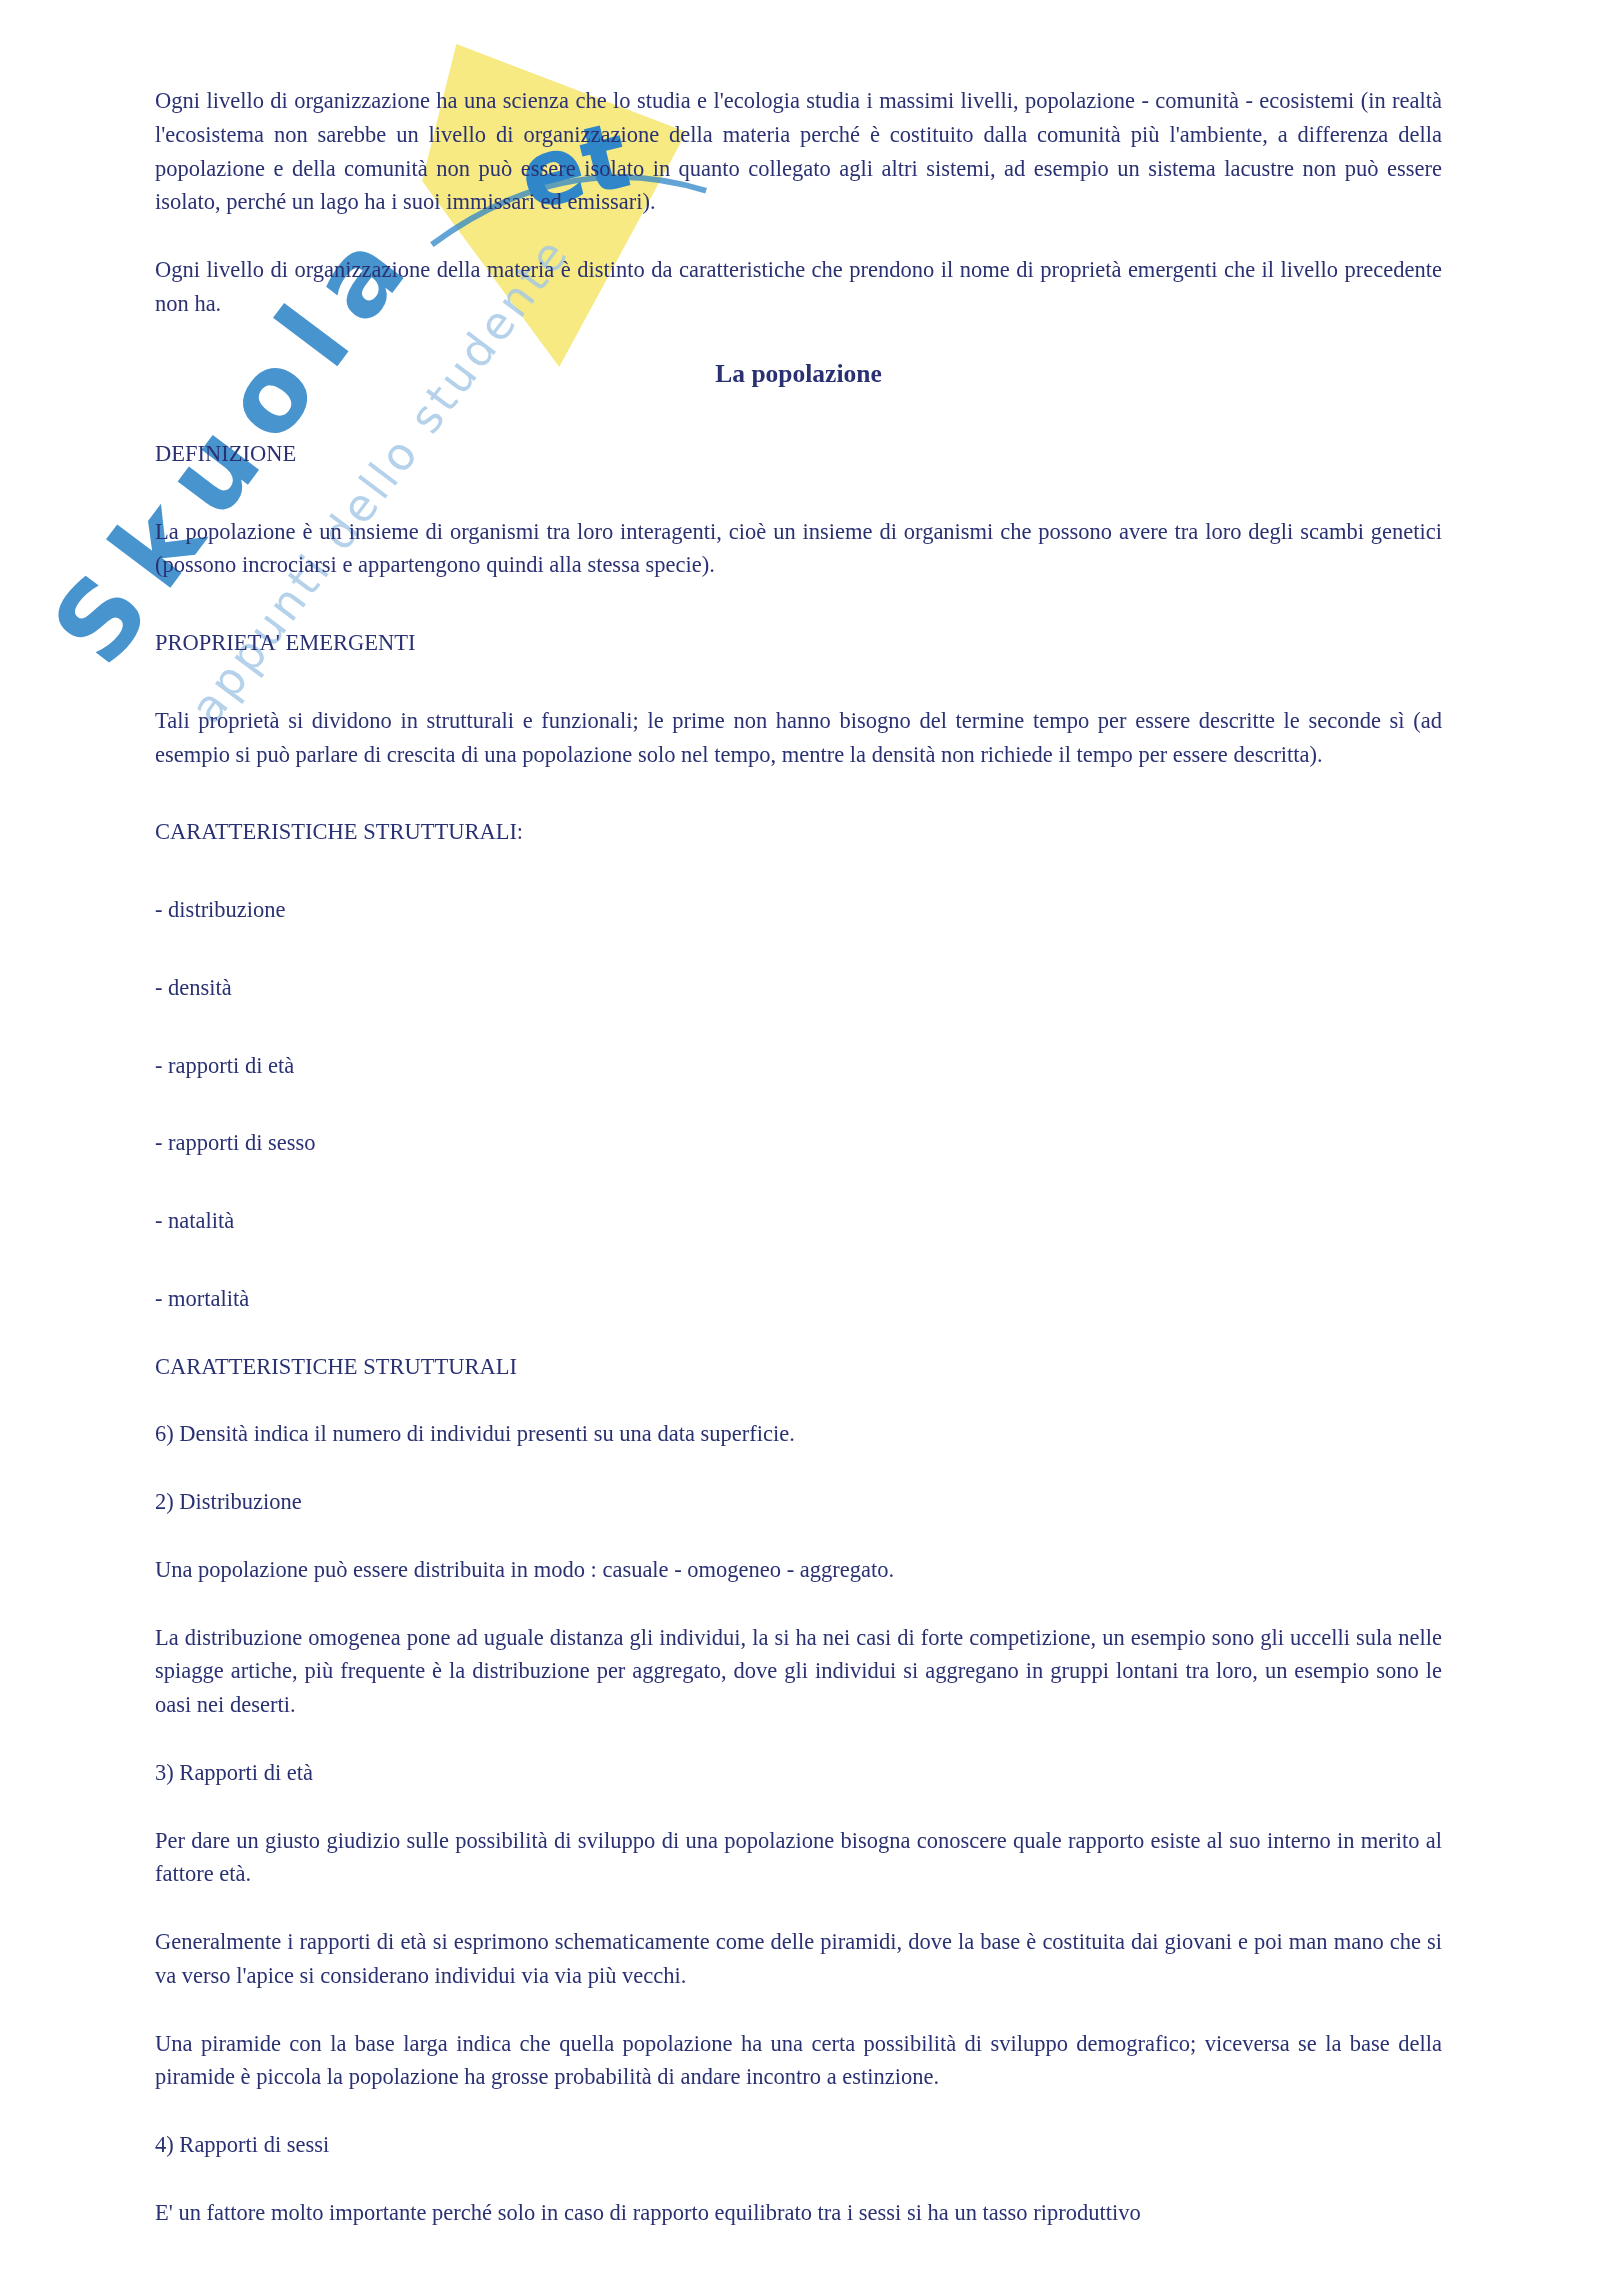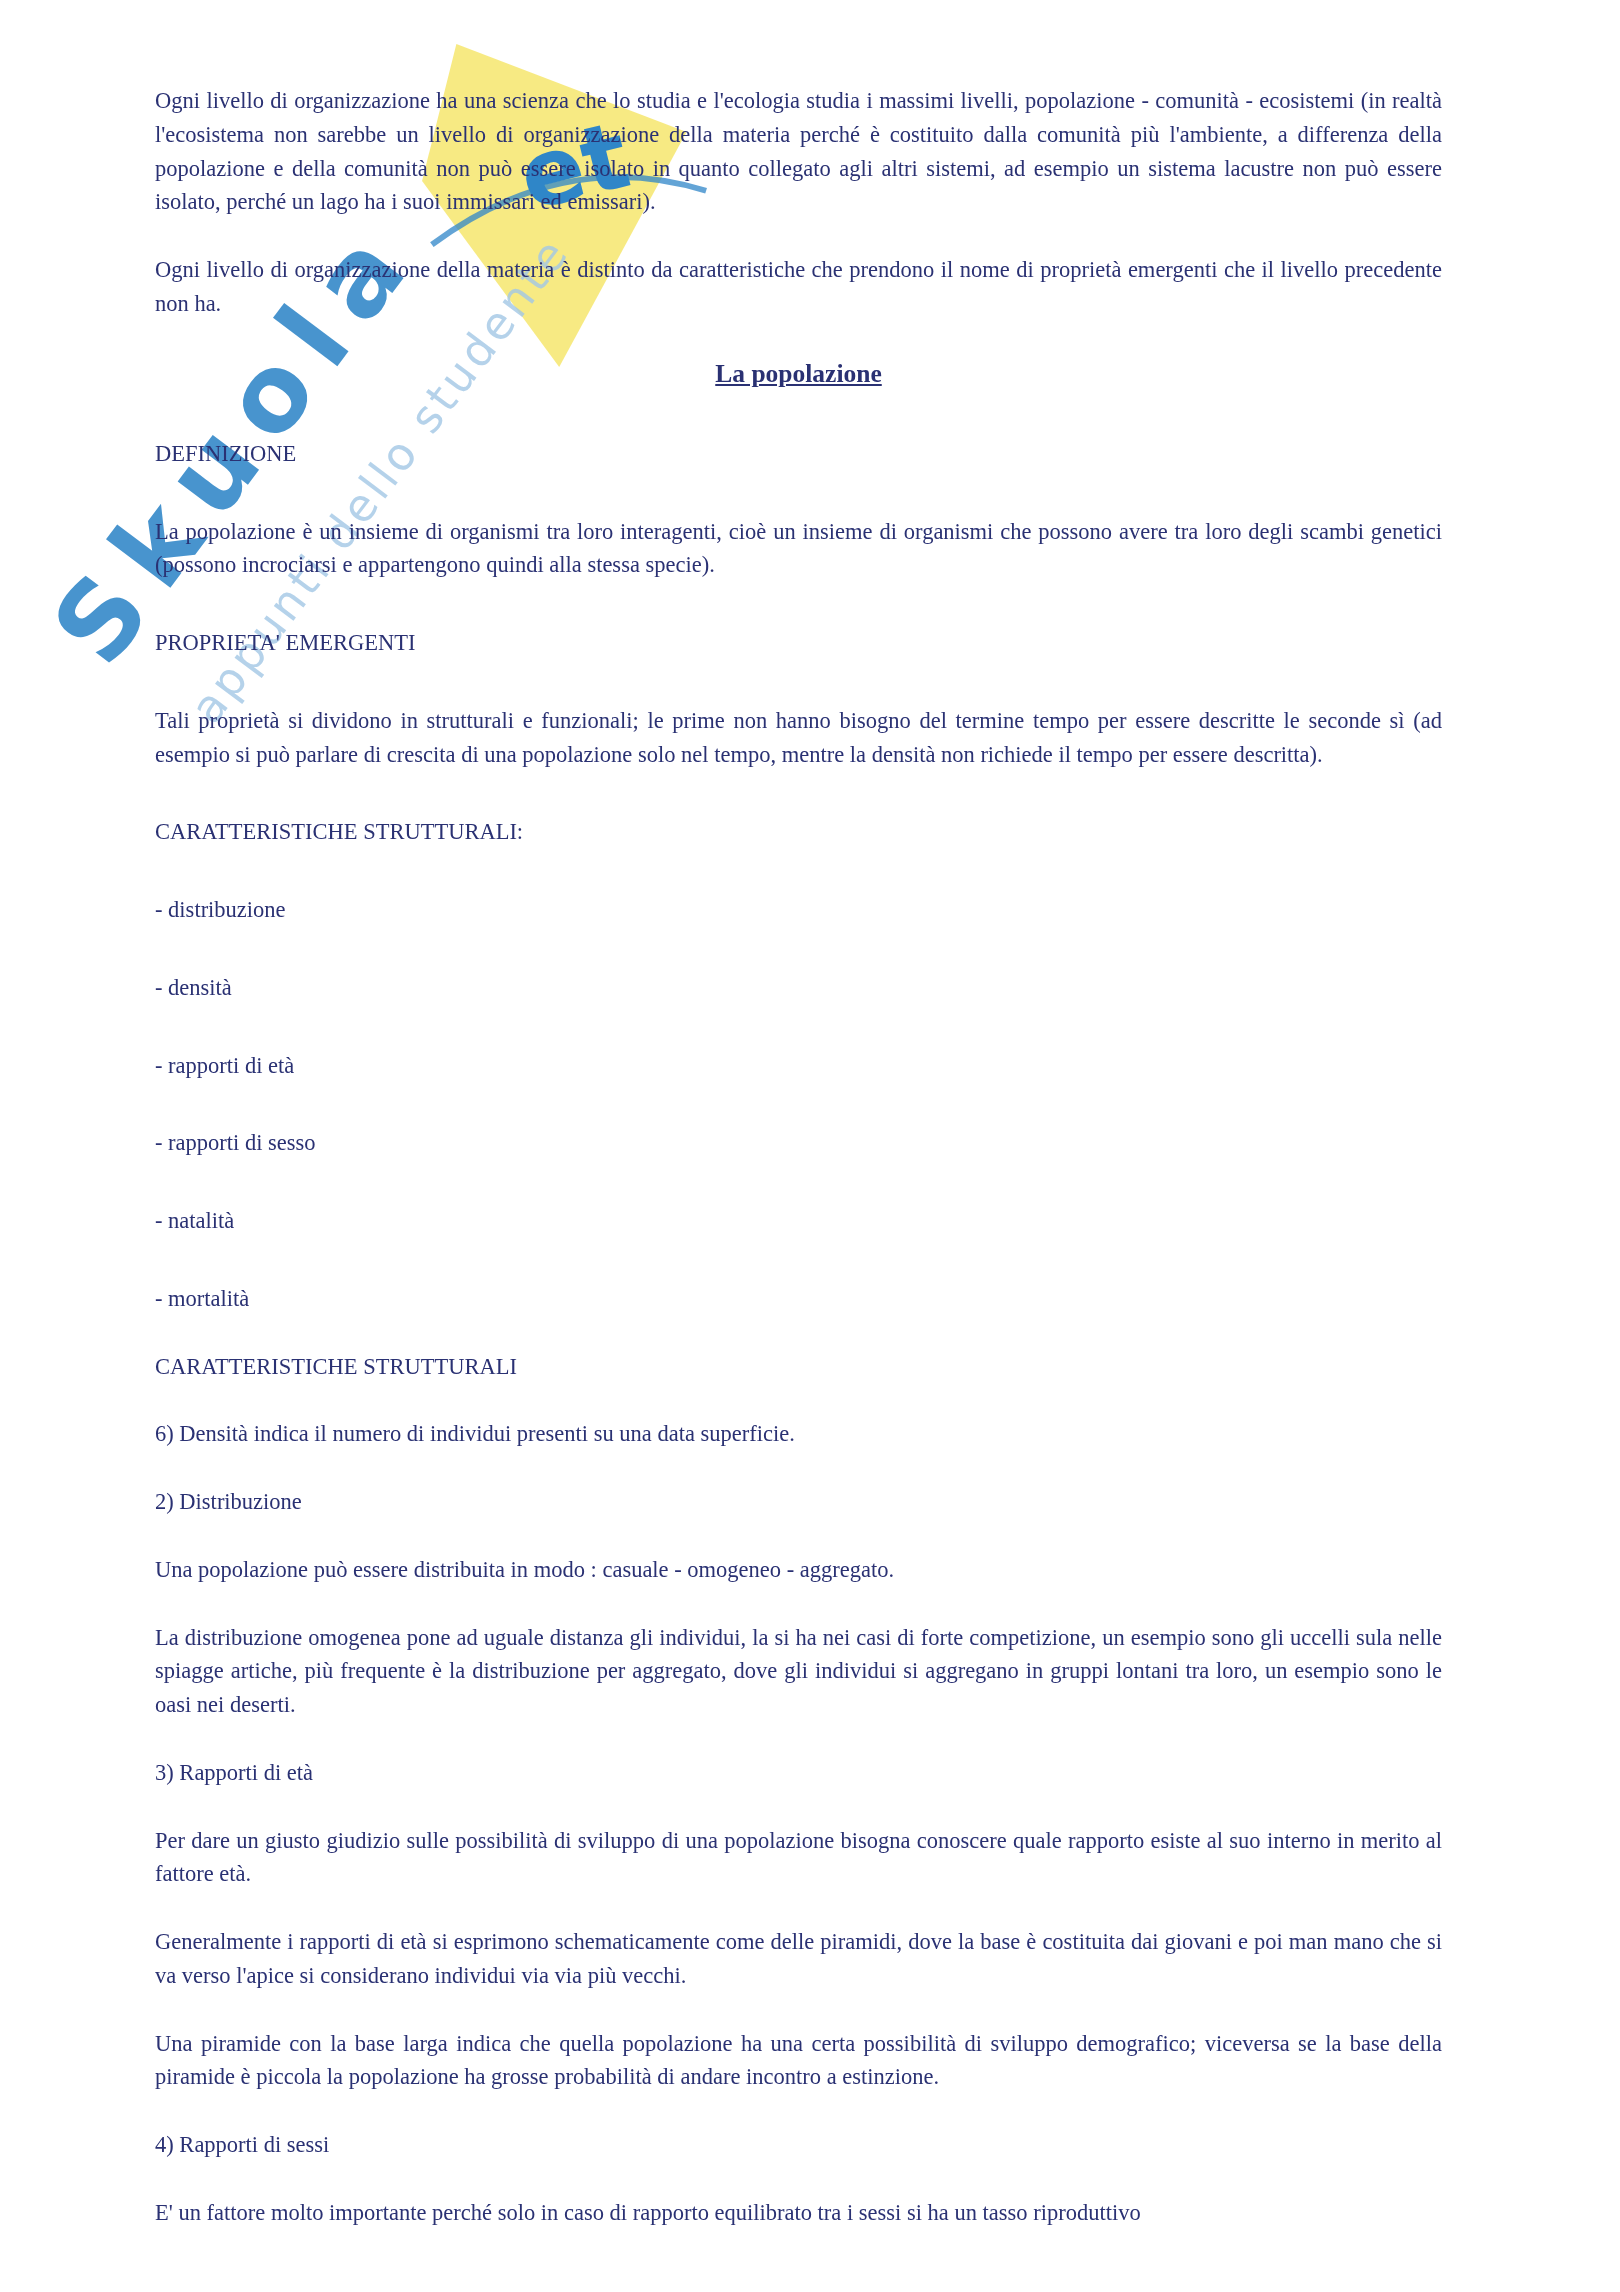"La popolazione" .doc-title { text-decoration: underline -> none }
